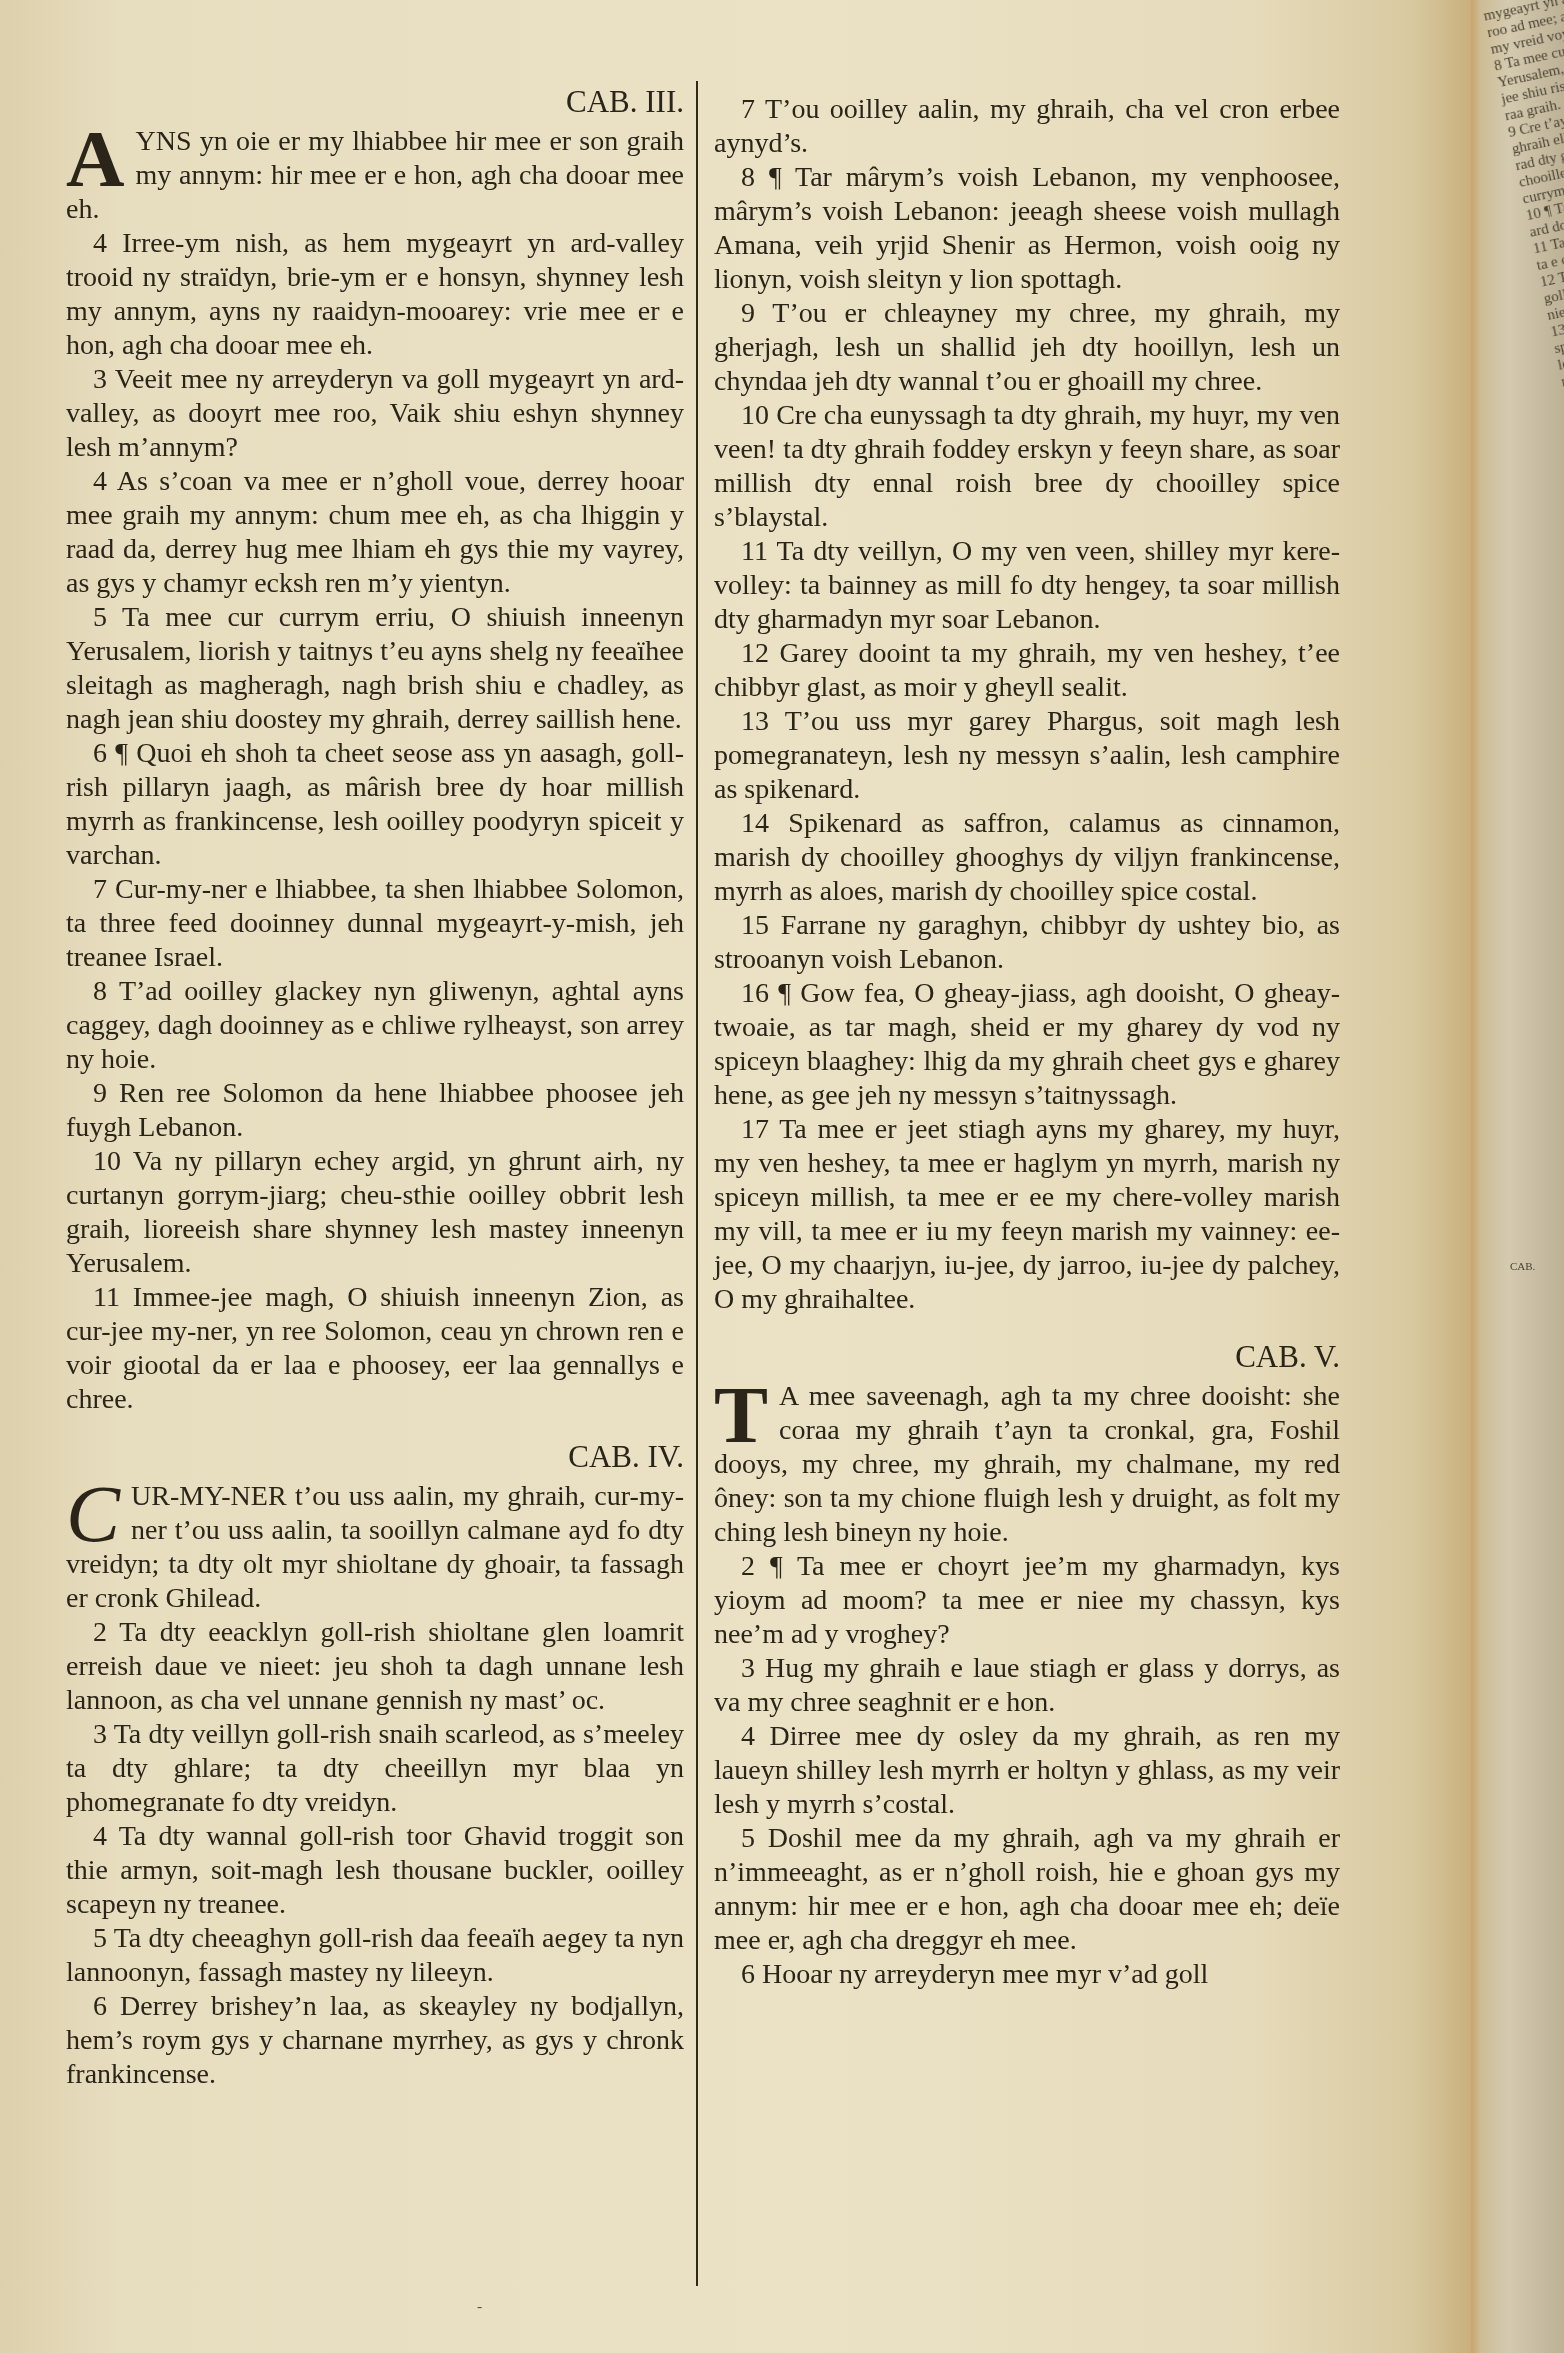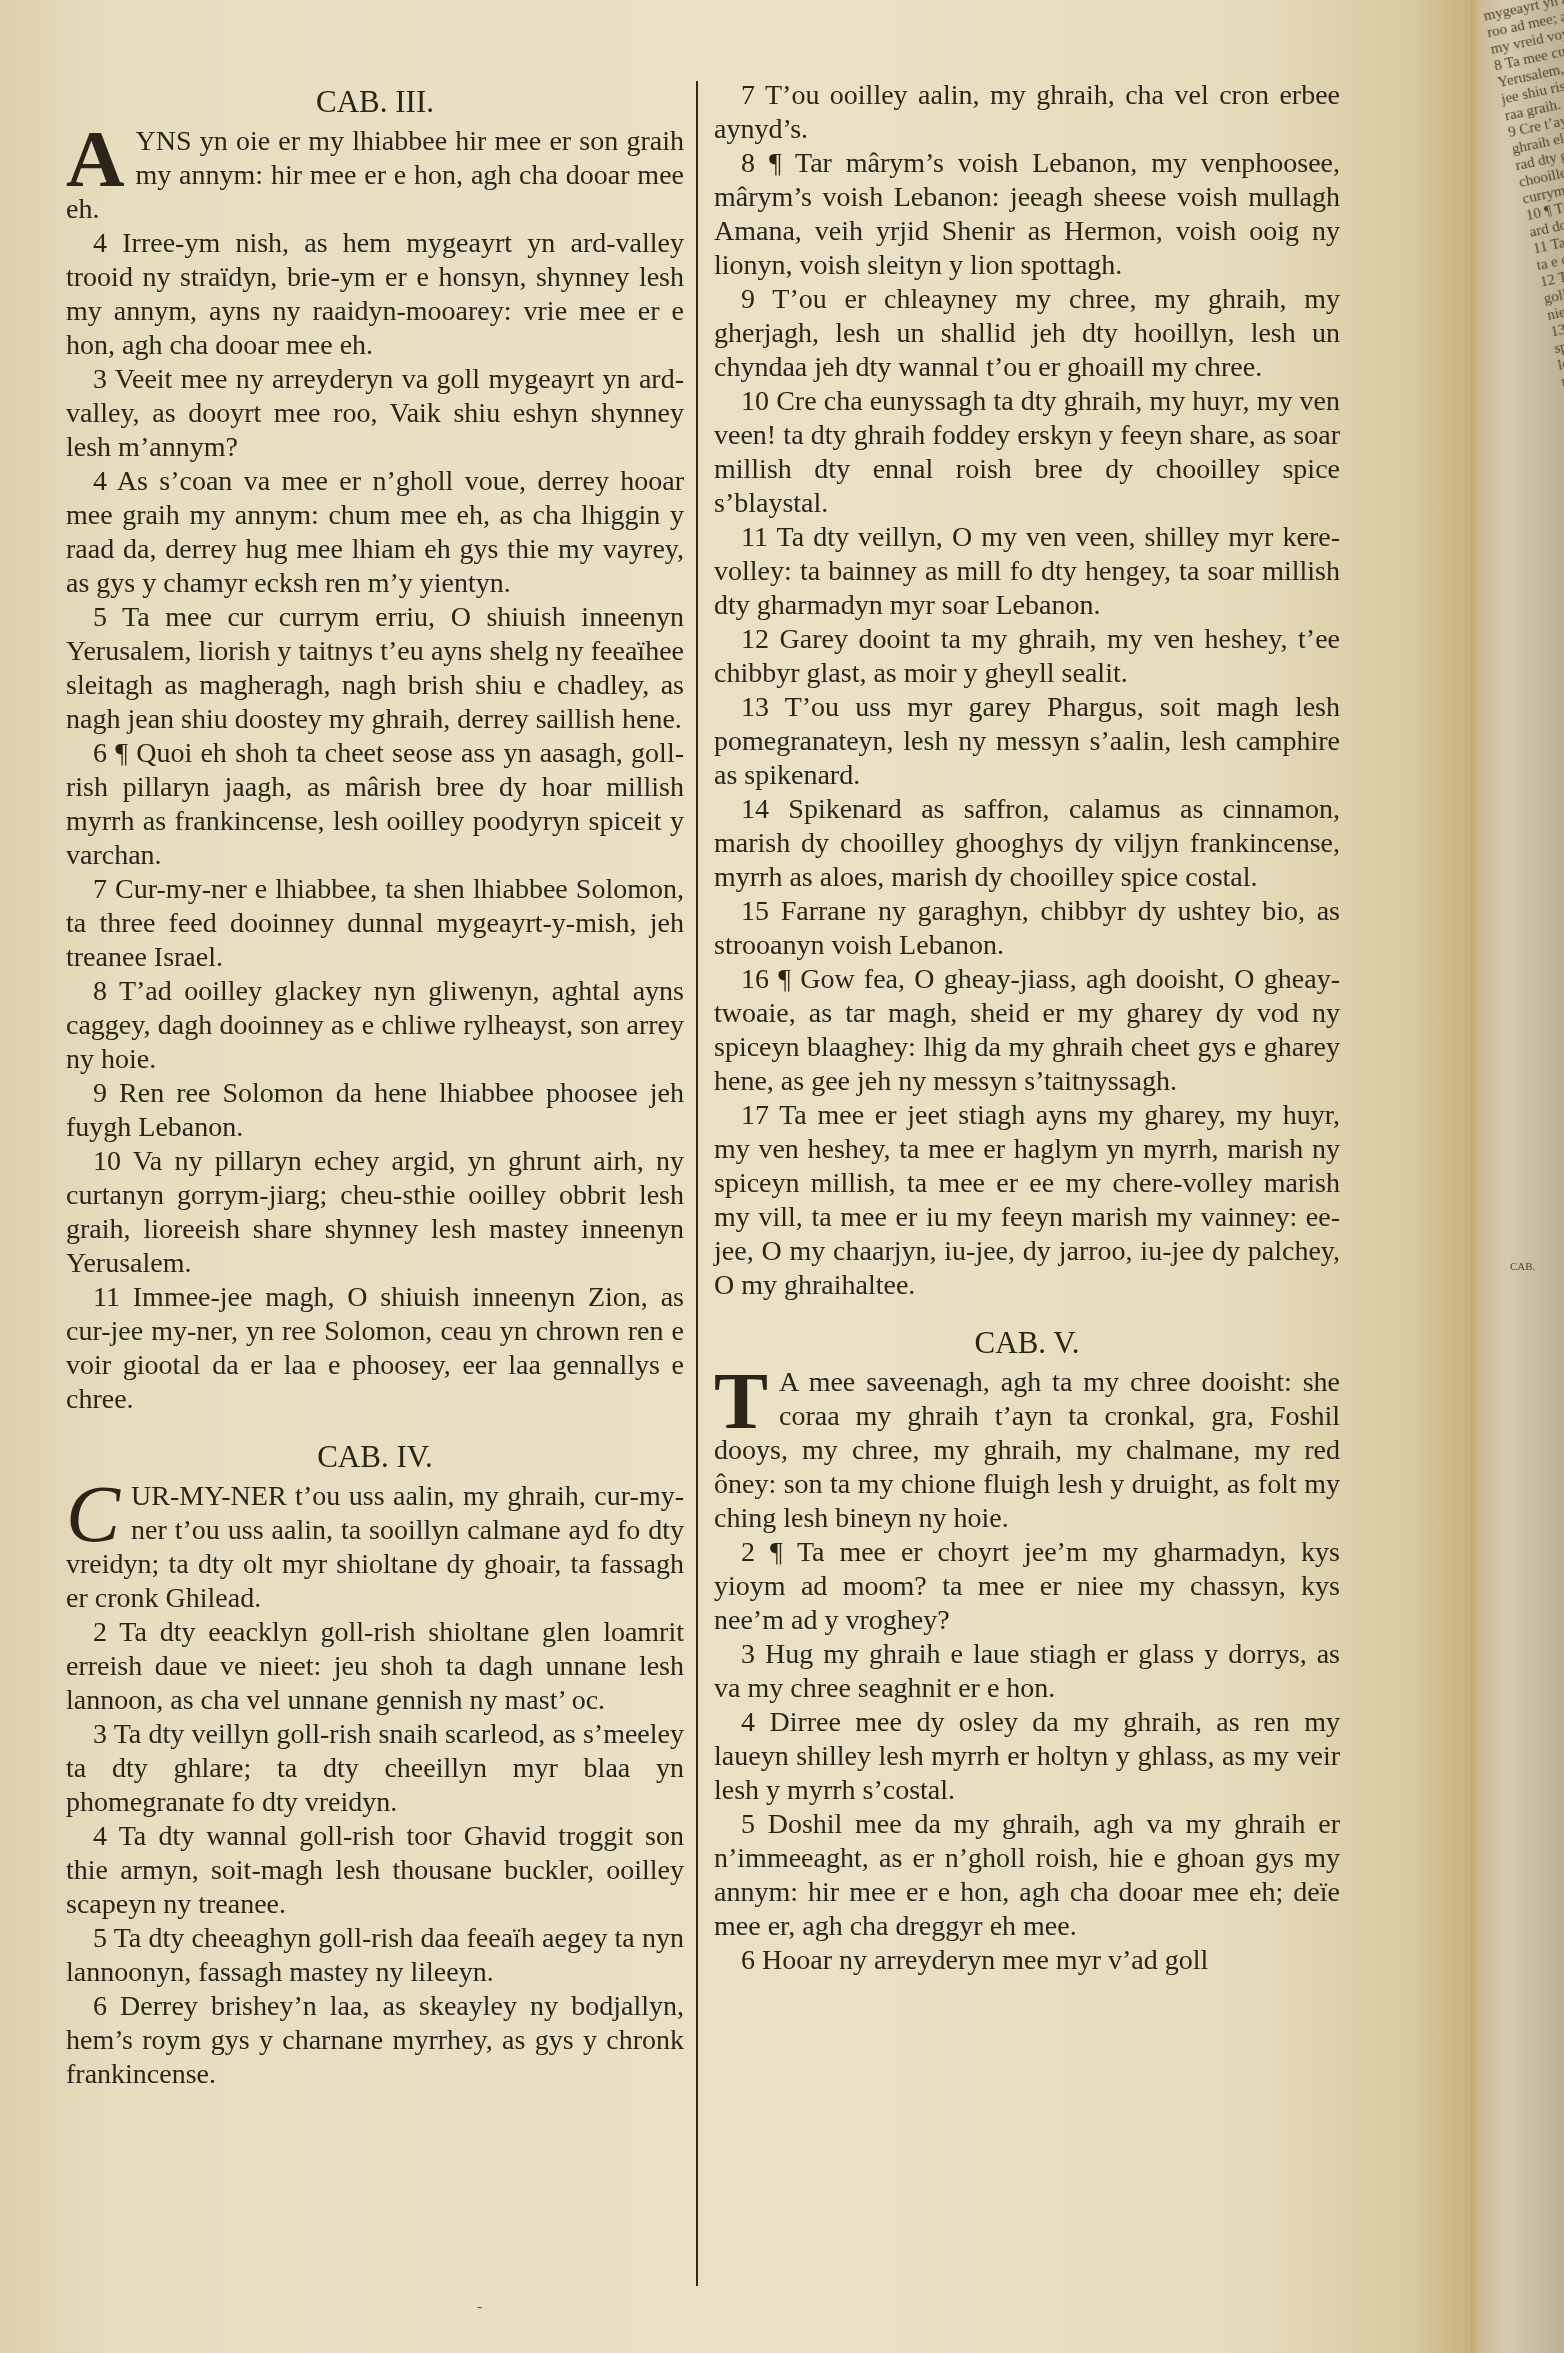"CAB. III." .cab { text-align: center -> right }
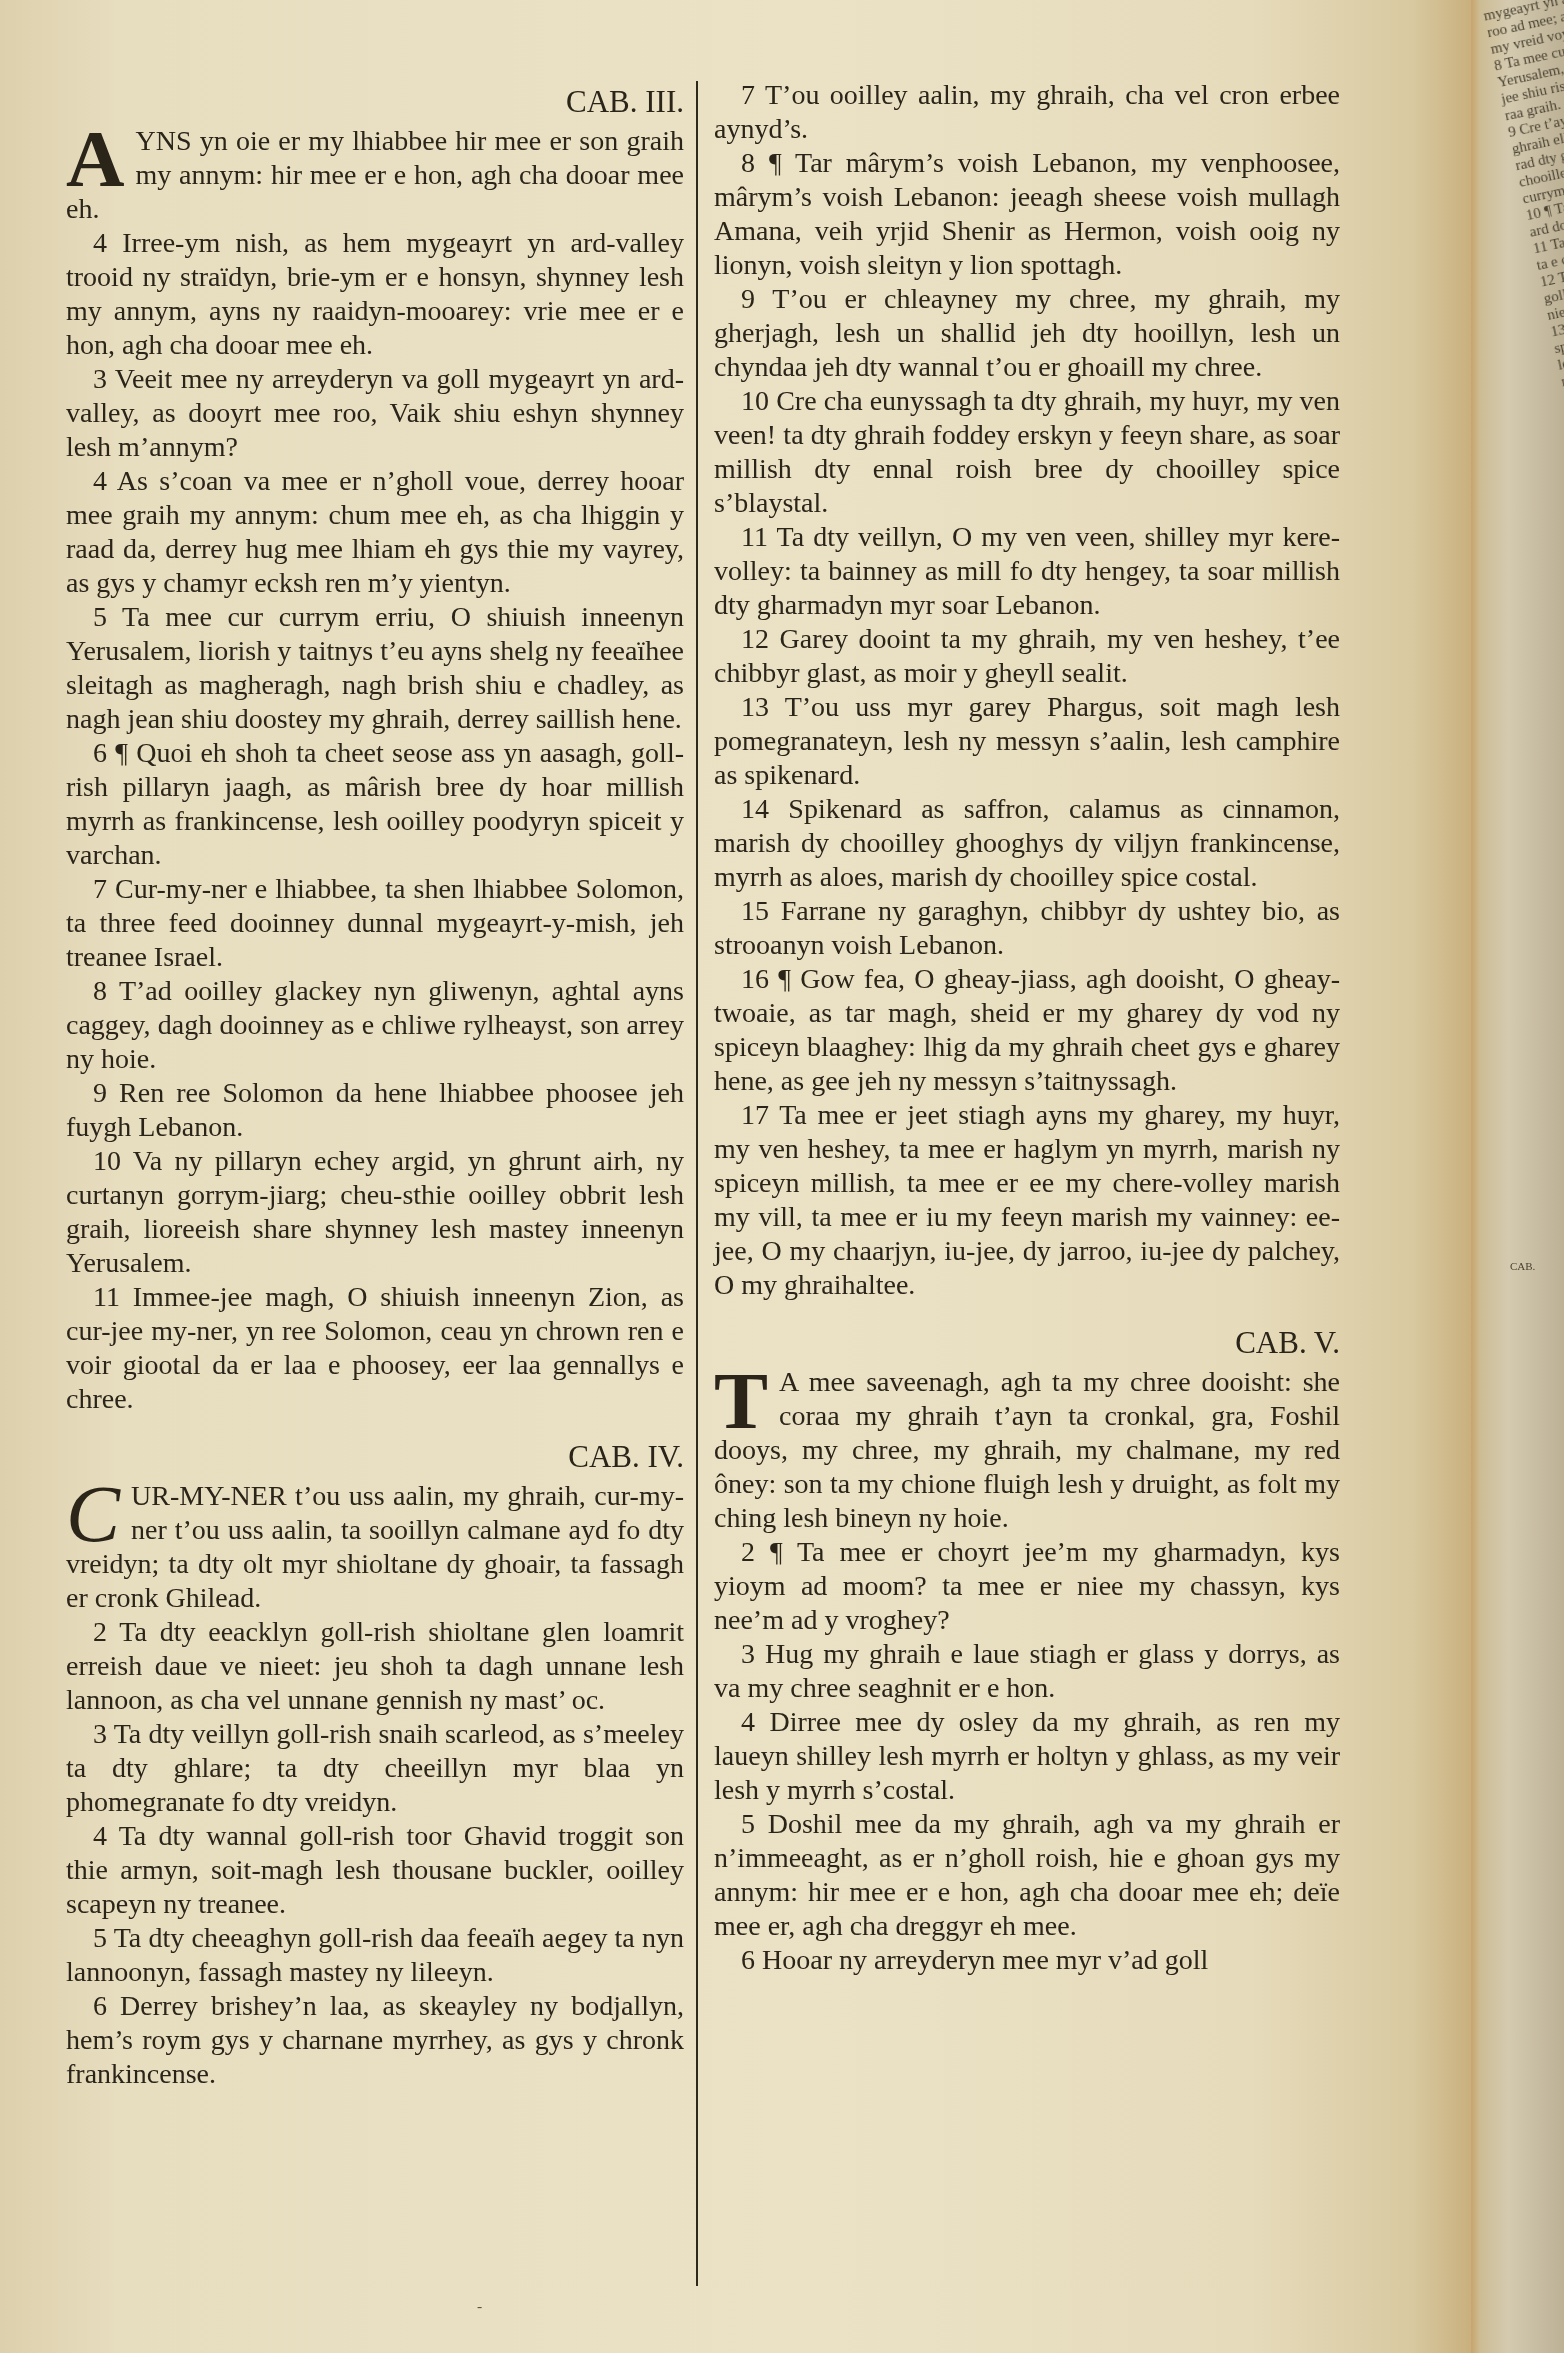"7 T’ou ooilley aalin, my" .col.right { margin-top: none -> 14px }
